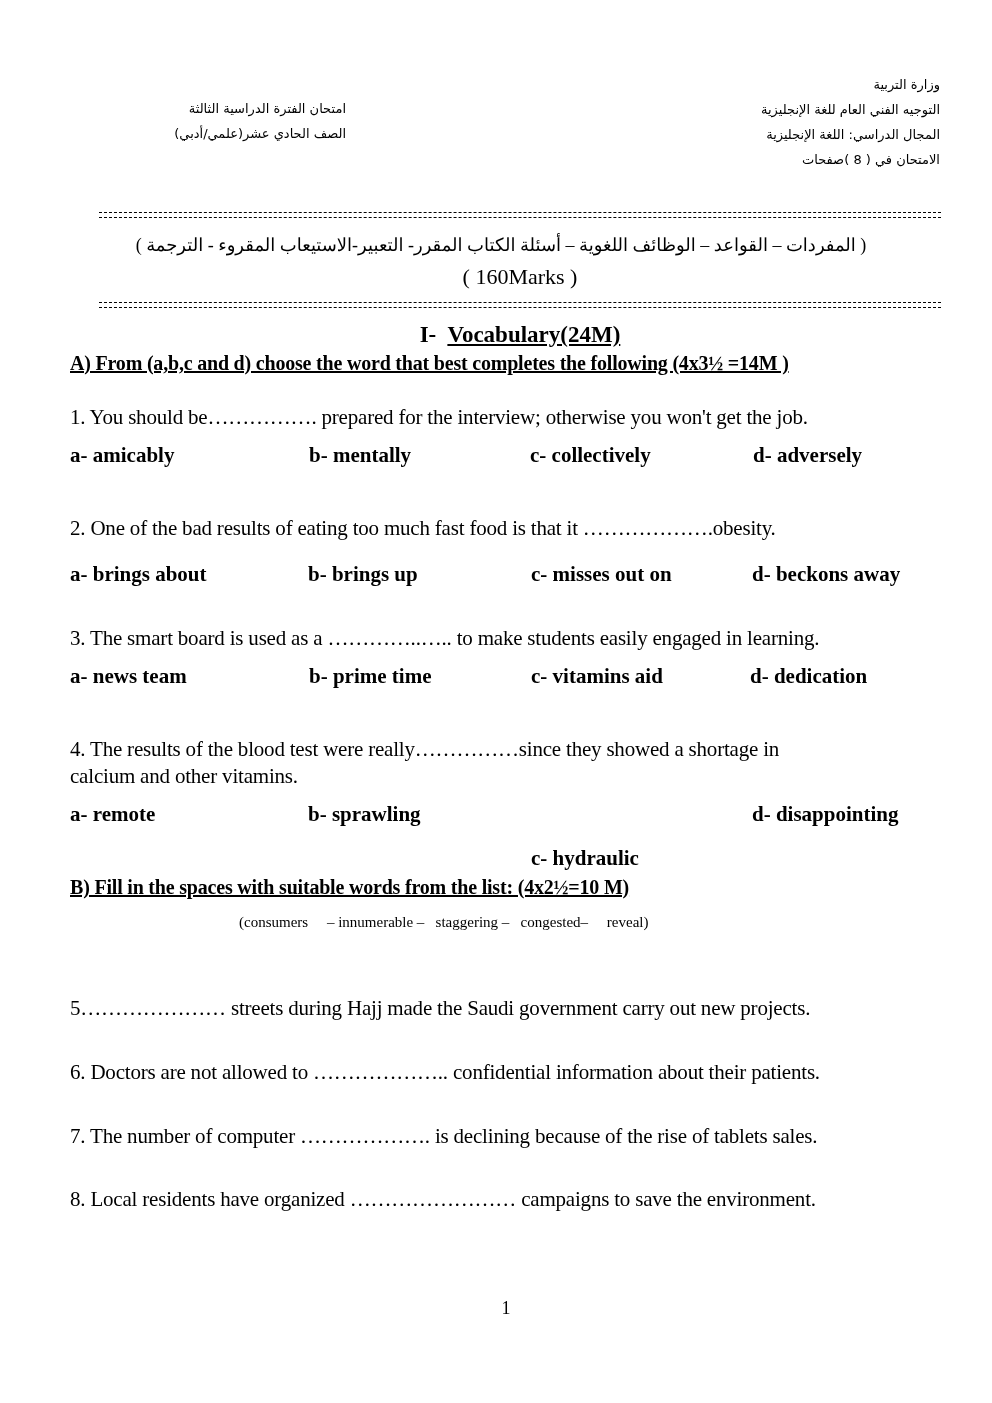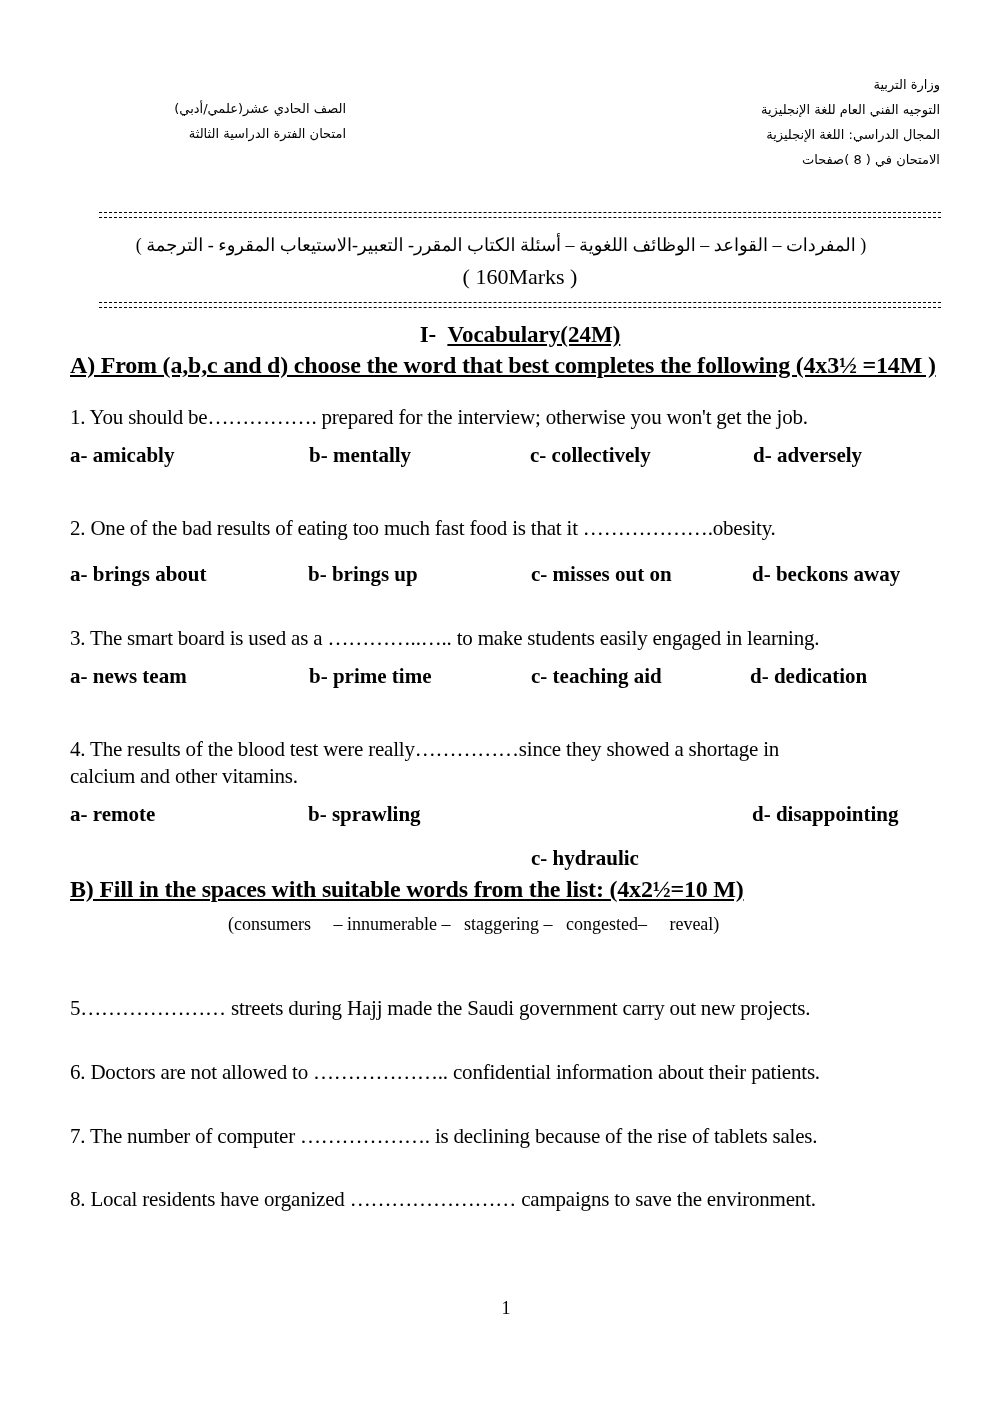"الصف الحادي عشر(علمي/أدبي)" span.hdr-line { order: before "امتحان الفترة الدراسية الثالثة" -> after "امتحان الفترة الدراسية الثالثة" }
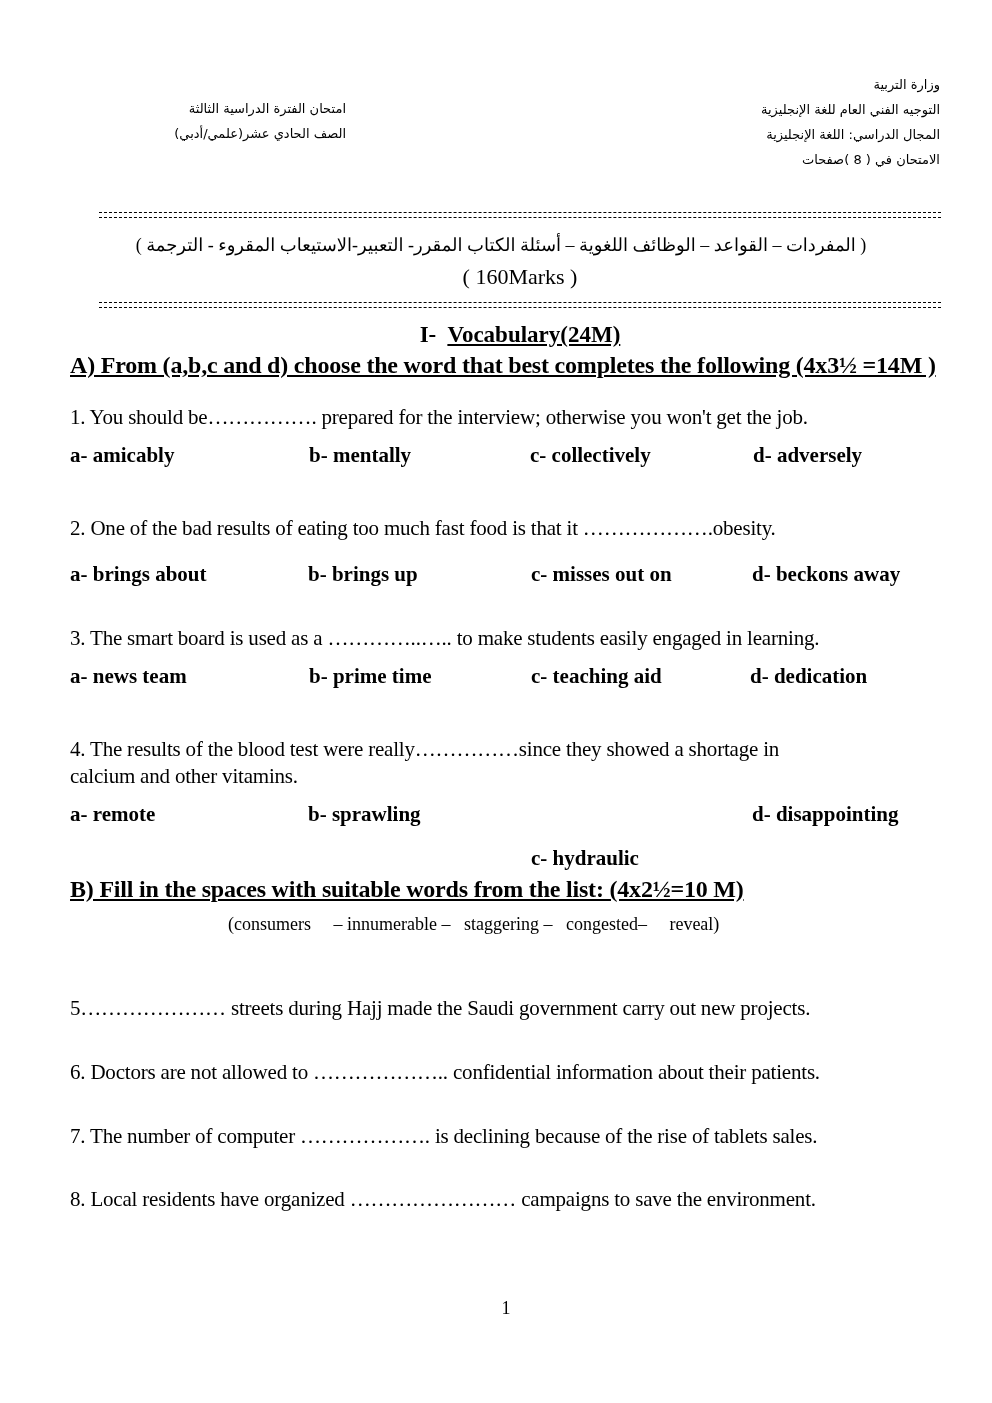"A) From (a,b,c and d)" .sec-head { font-size: 24px -> 20px }
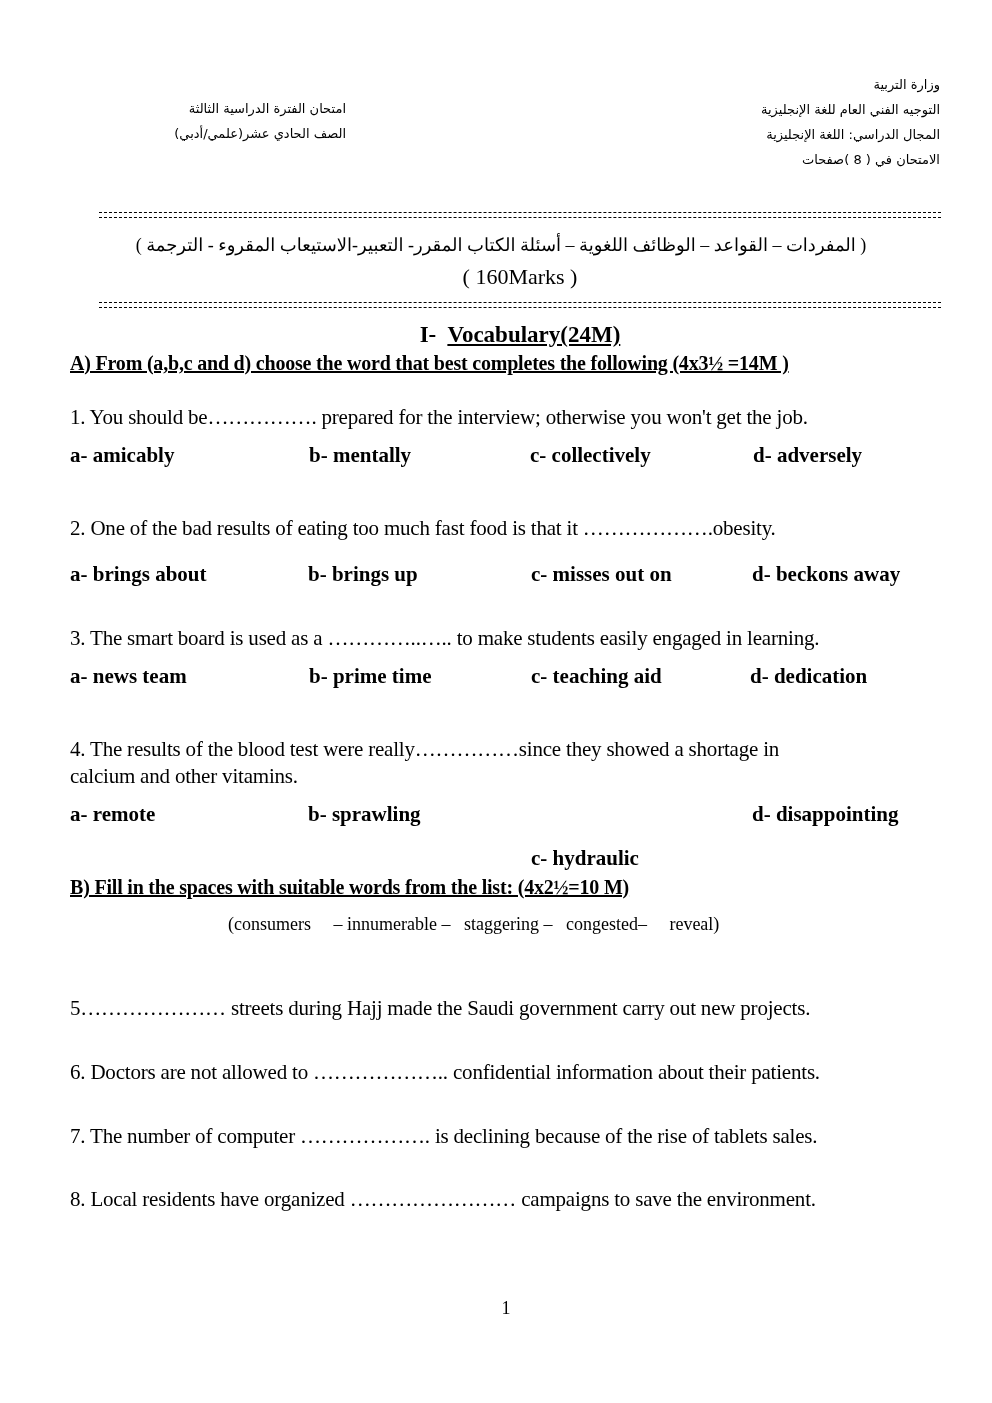"c- teaching aid" span.opt { text: teaching -> vitamins }
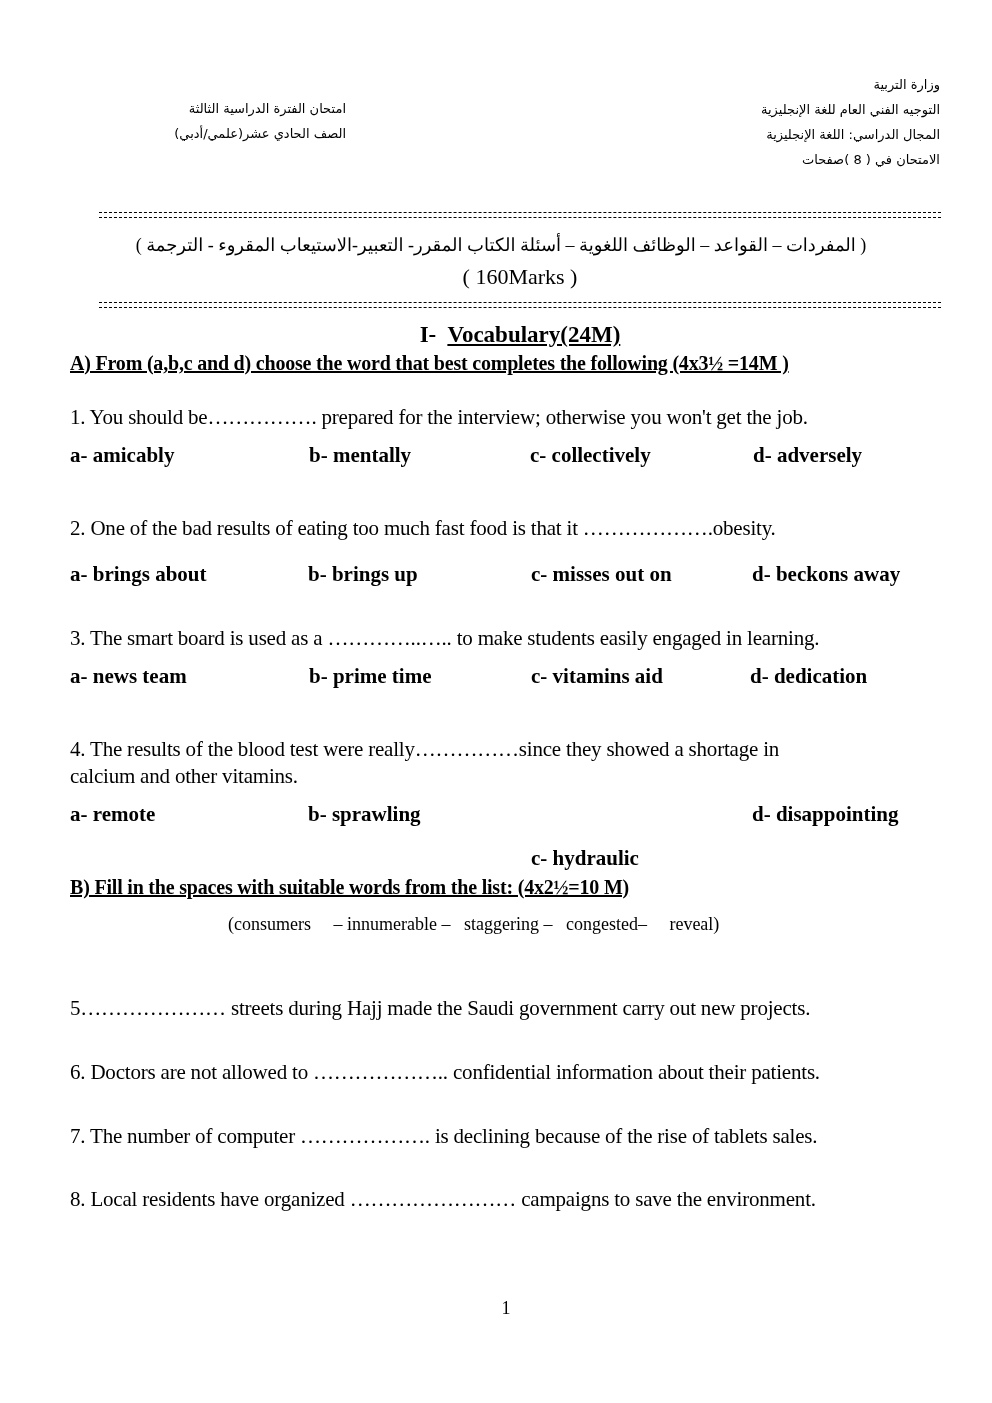"(consumers – innumerable – staggering" .wordlist { font-size: 18px -> 15px; left: 228px -> 239px }
